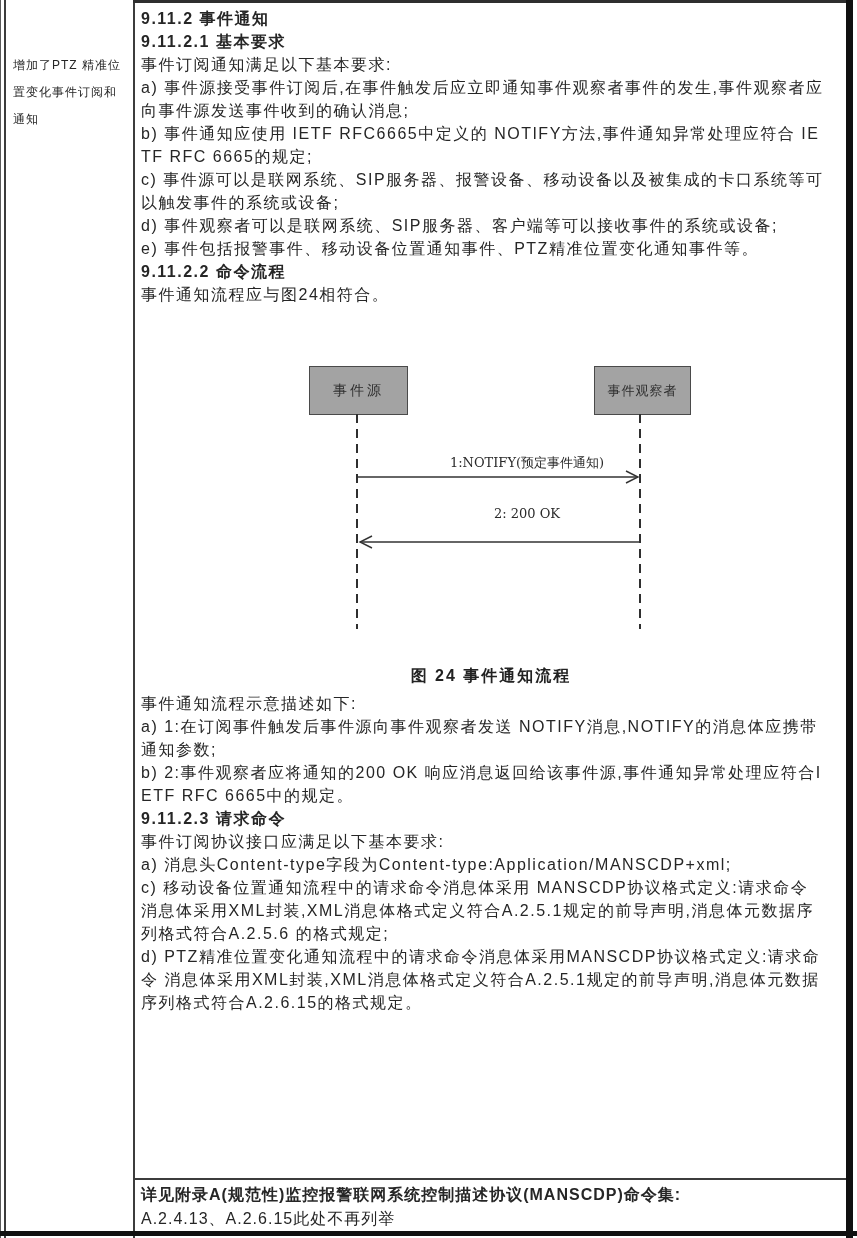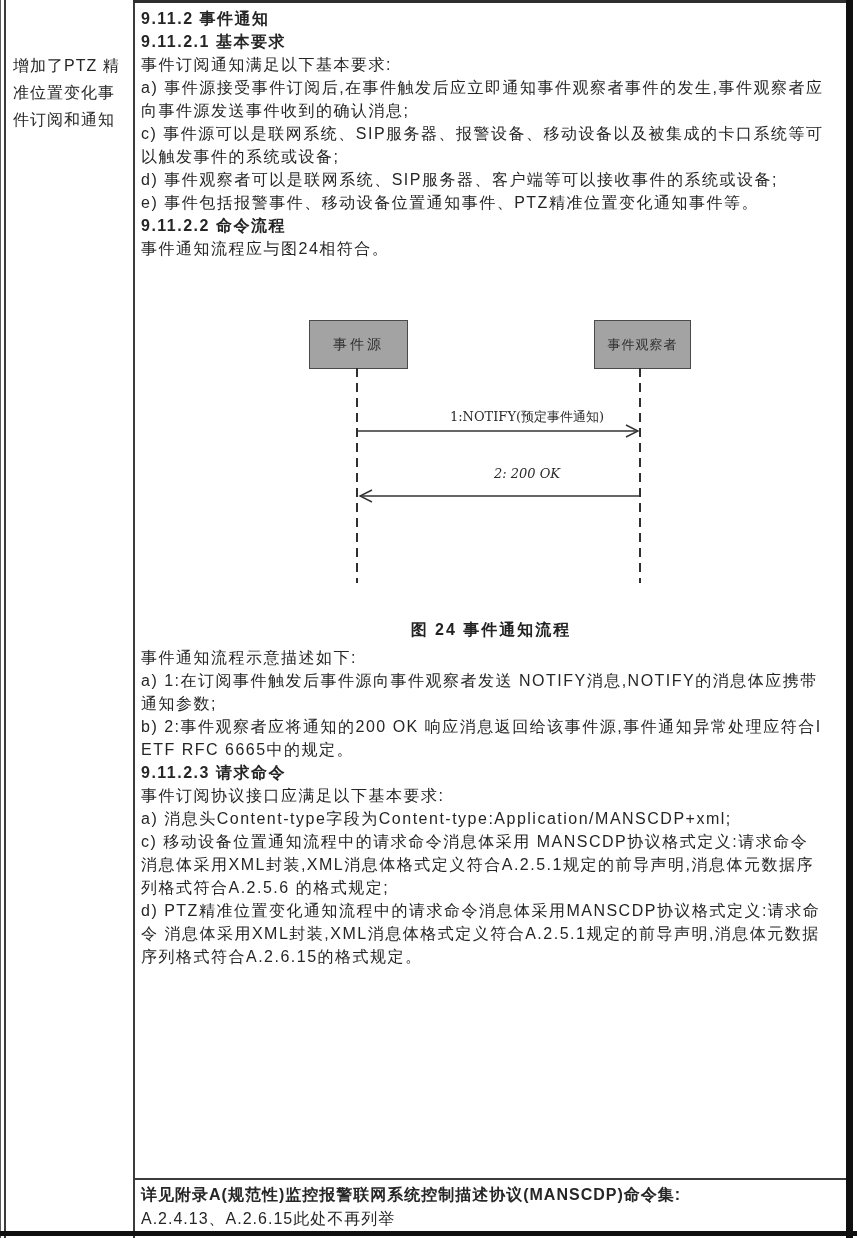"增加了PTZ 精准位置变化事件订阅和通知" .left-note { font-size: 16px -> 12px }
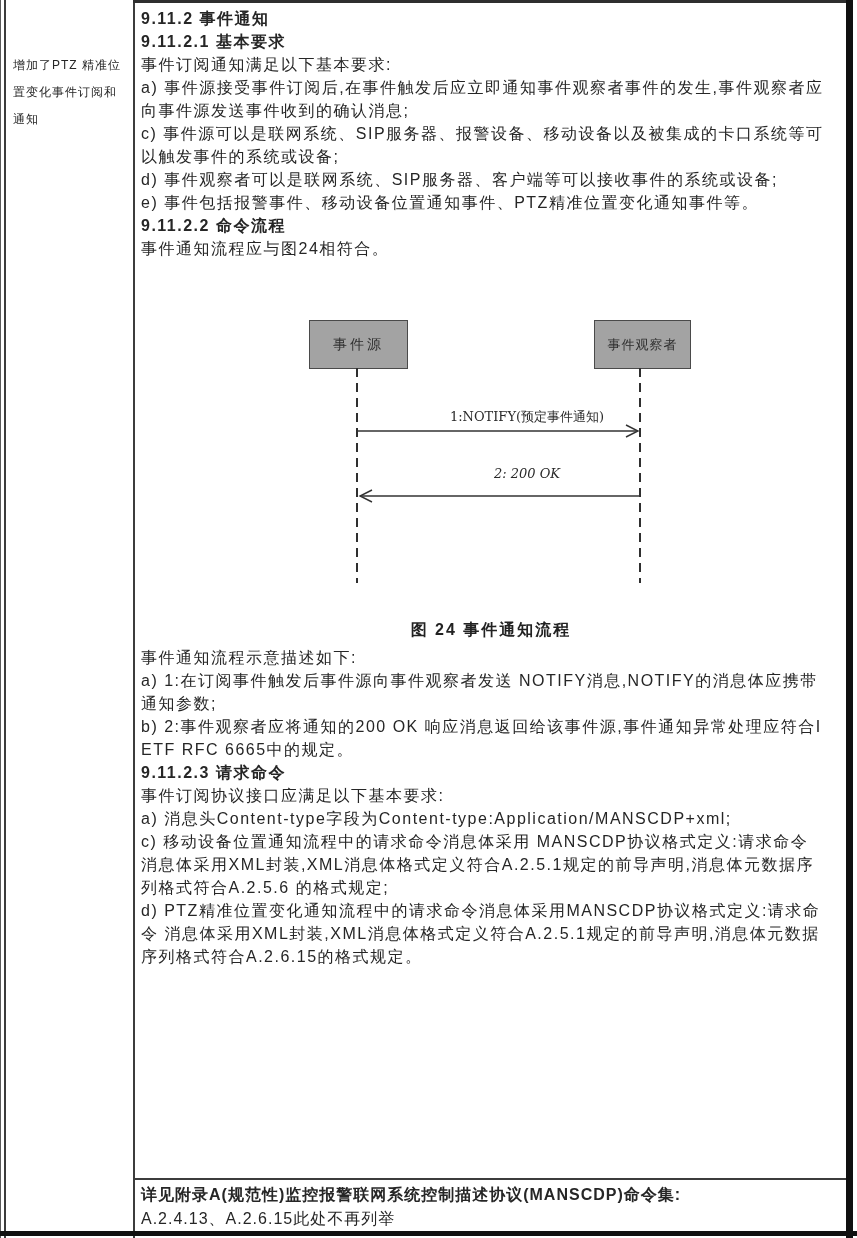"b) 事件通知应使用 IETF RFC6665中定义的" p { html: none -> <p>b) 事件通知应使用 IETF RFC6665中定义的 NOTIFY方法,事件通知异常处理应符合 IETF RFC 6665的规定;</p> }
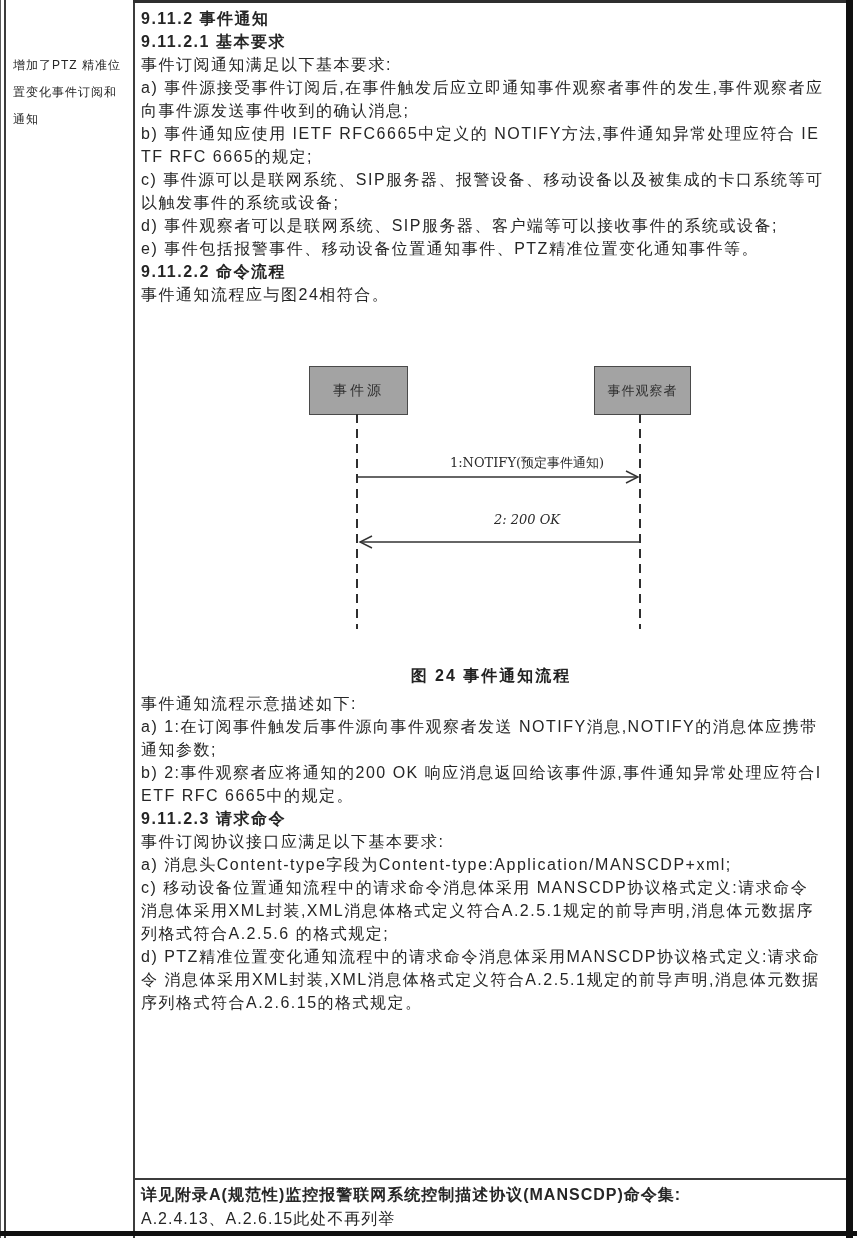"2: 200 OK" .msg-2 { font-style: italic -> none; top: 176px -> 170px }
